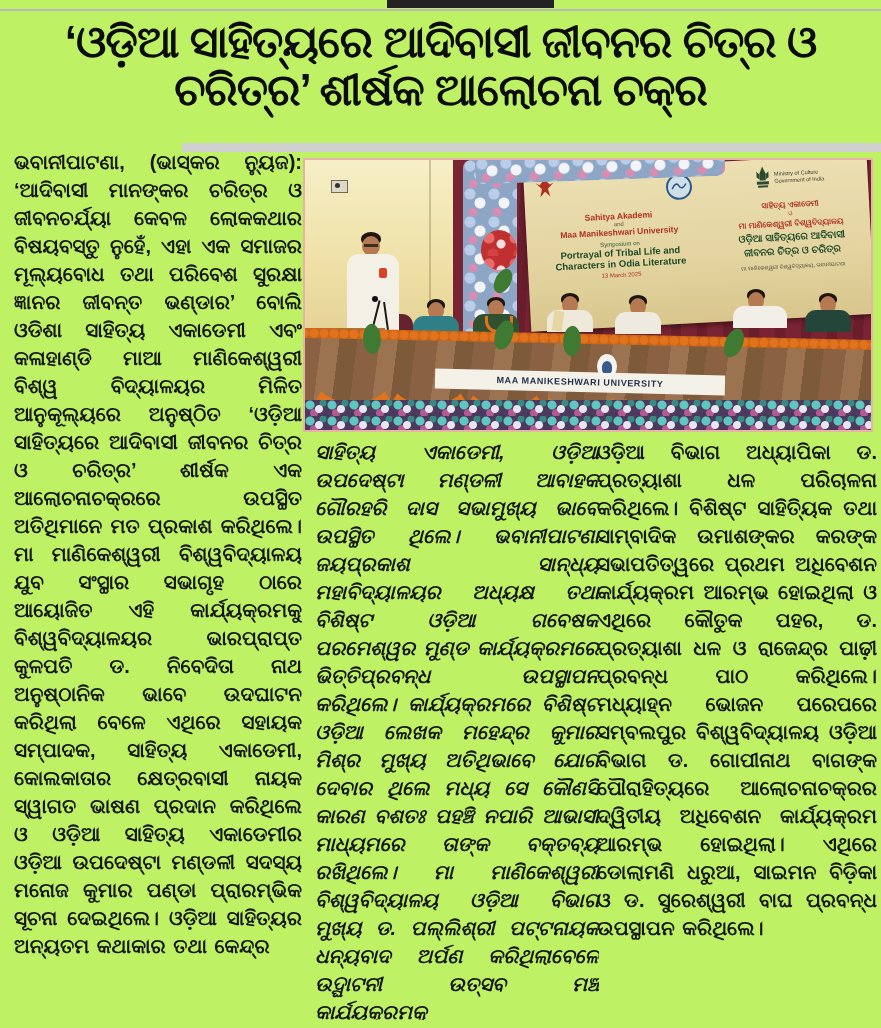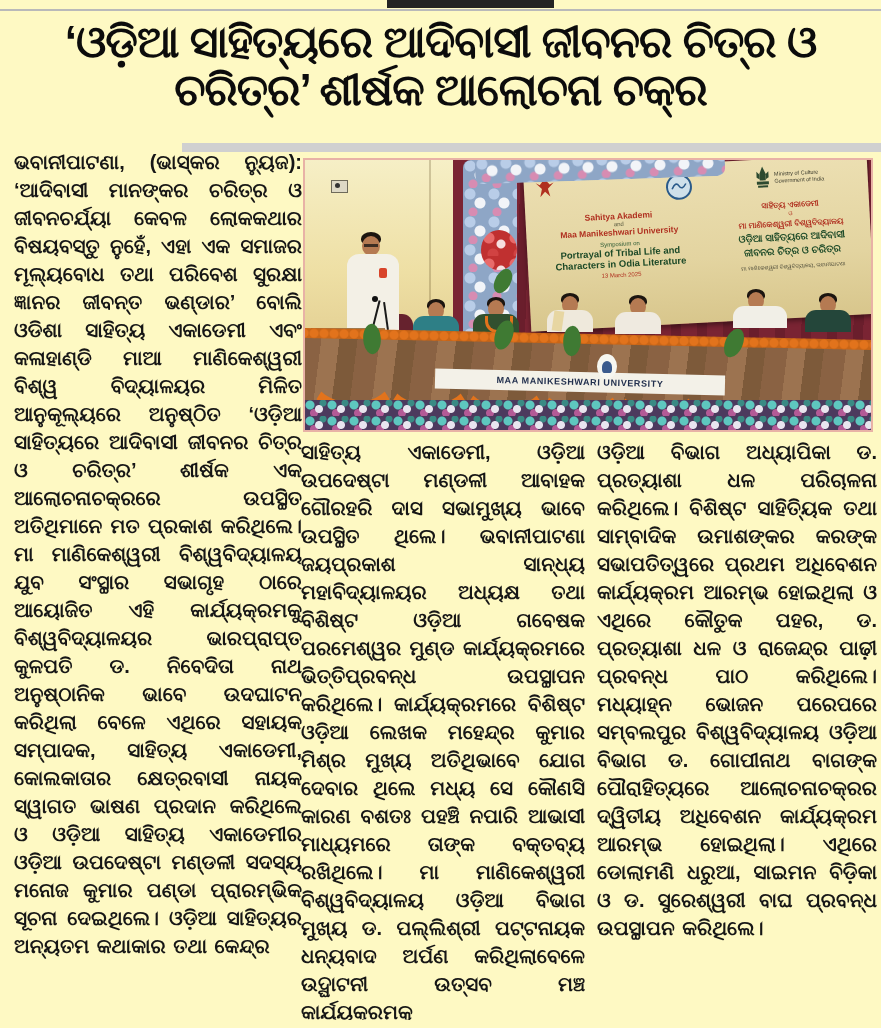"‘ଓଡ଼ିଆ ସାହିତ୍ୟରେ ଆଦିବାସୀ ଜୀବନର ଚିତ୍ର" #page { background: #fef9c3 -> #bef264 }
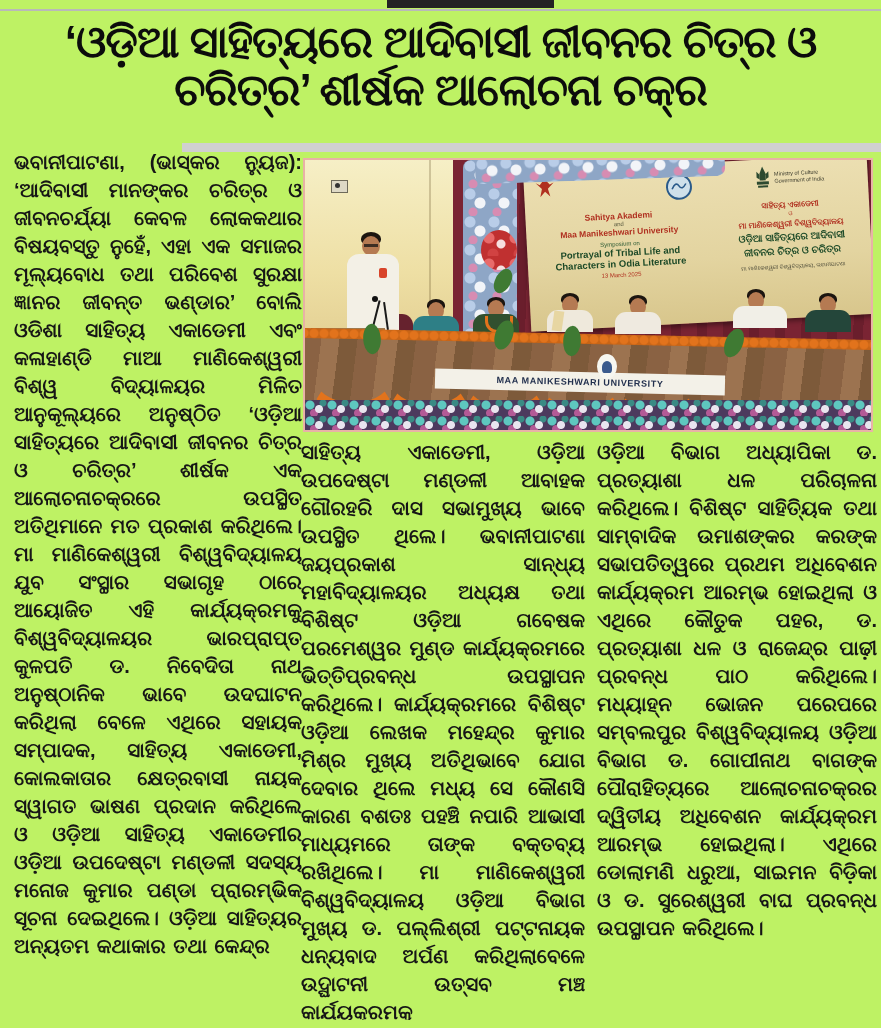"ସାହିତ୍ୟ ଏକାଡେମୀ, ଓଡ଼ିଆ ଉପଦେଷ୍ଟା ମଣ୍ଡଳୀ" .col2 { font-style: none -> italic; left: 301px -> 315px }
